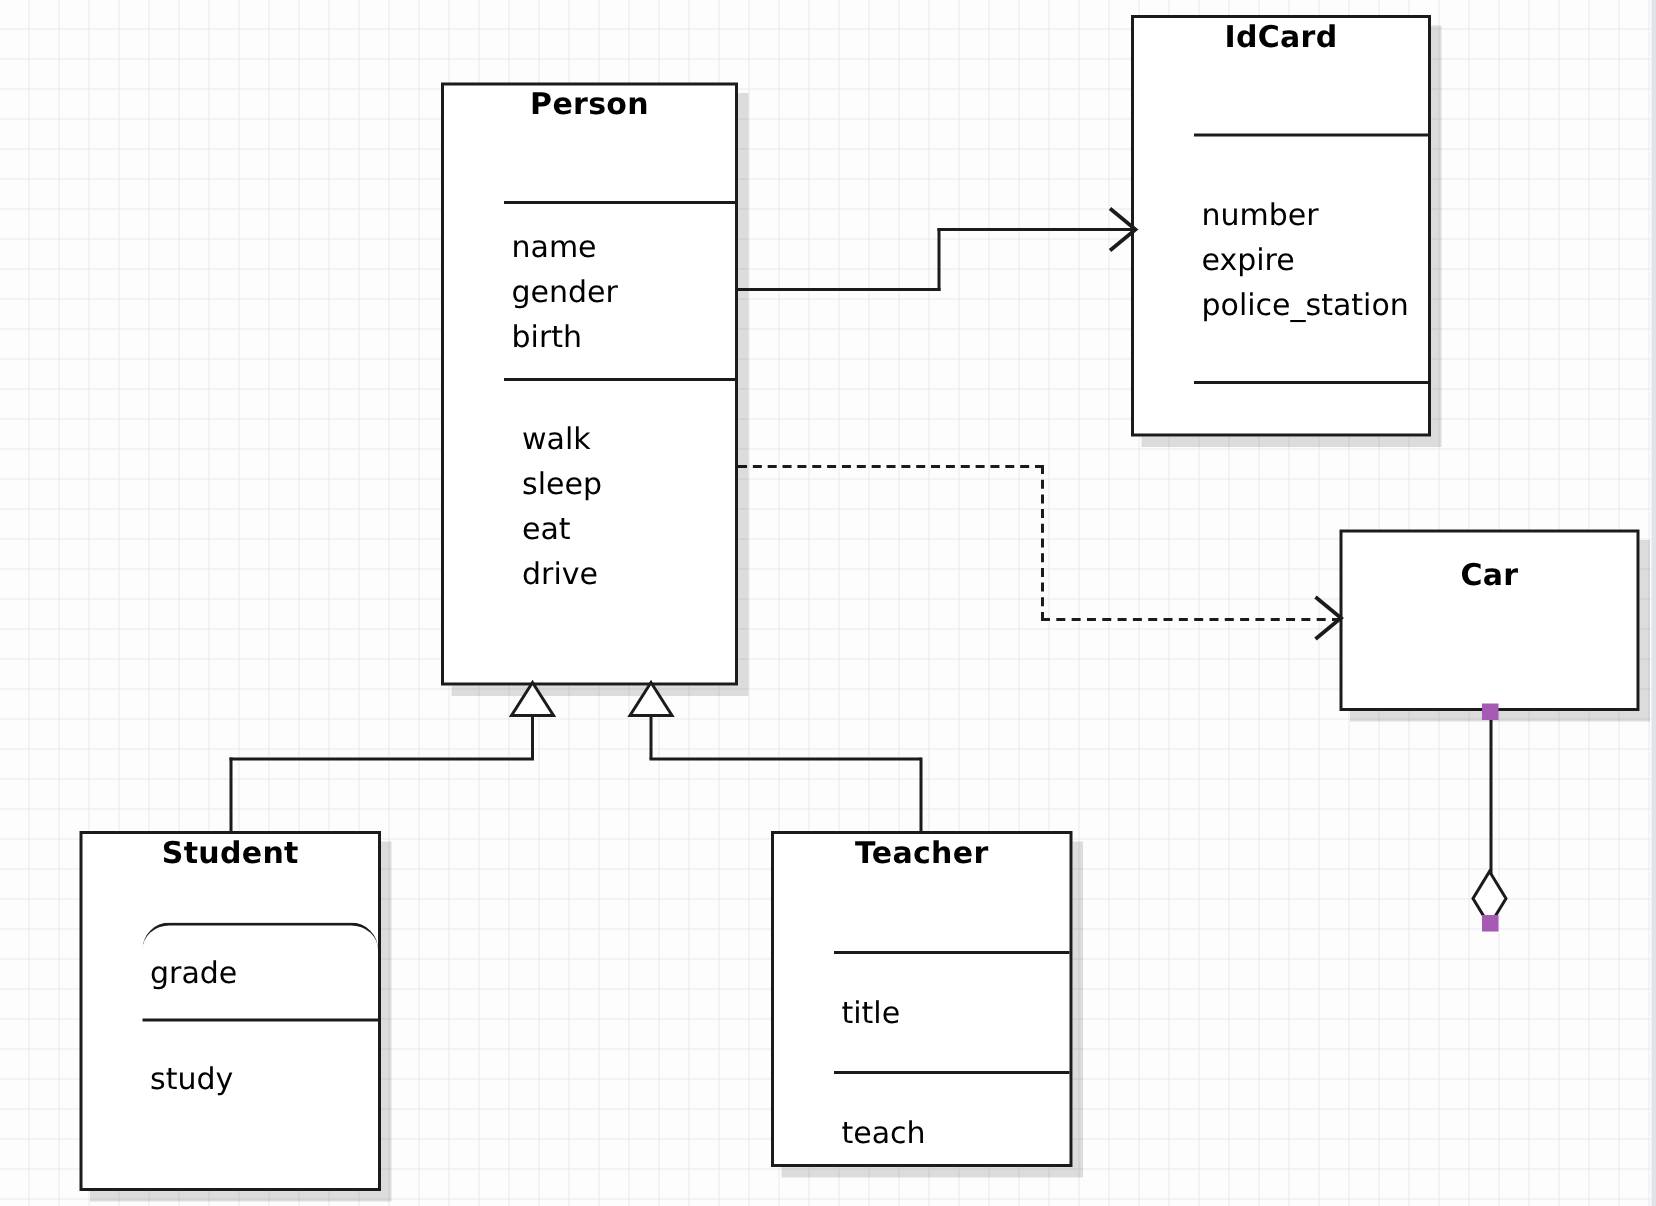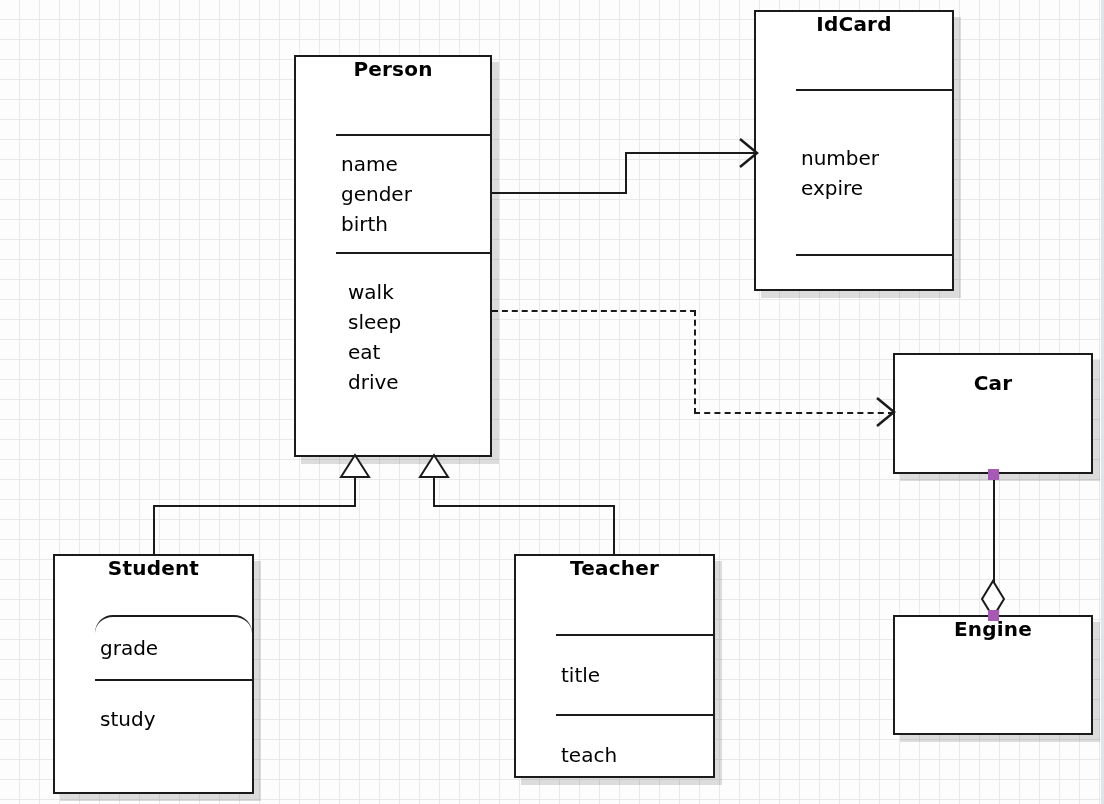"police_station" div.member { html: none -> <div>police_station</div> }
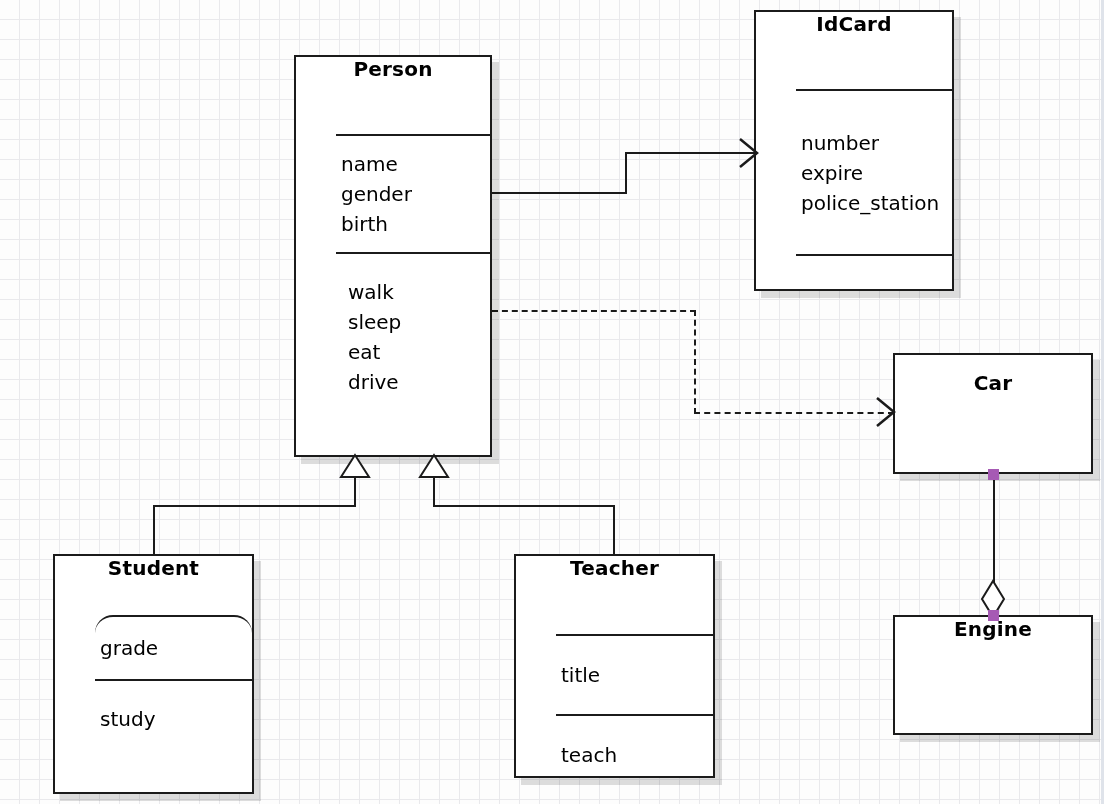"Engine" div.uml-class { html: <div> <div> <span>Engine</span> </div> </div> -> none }
